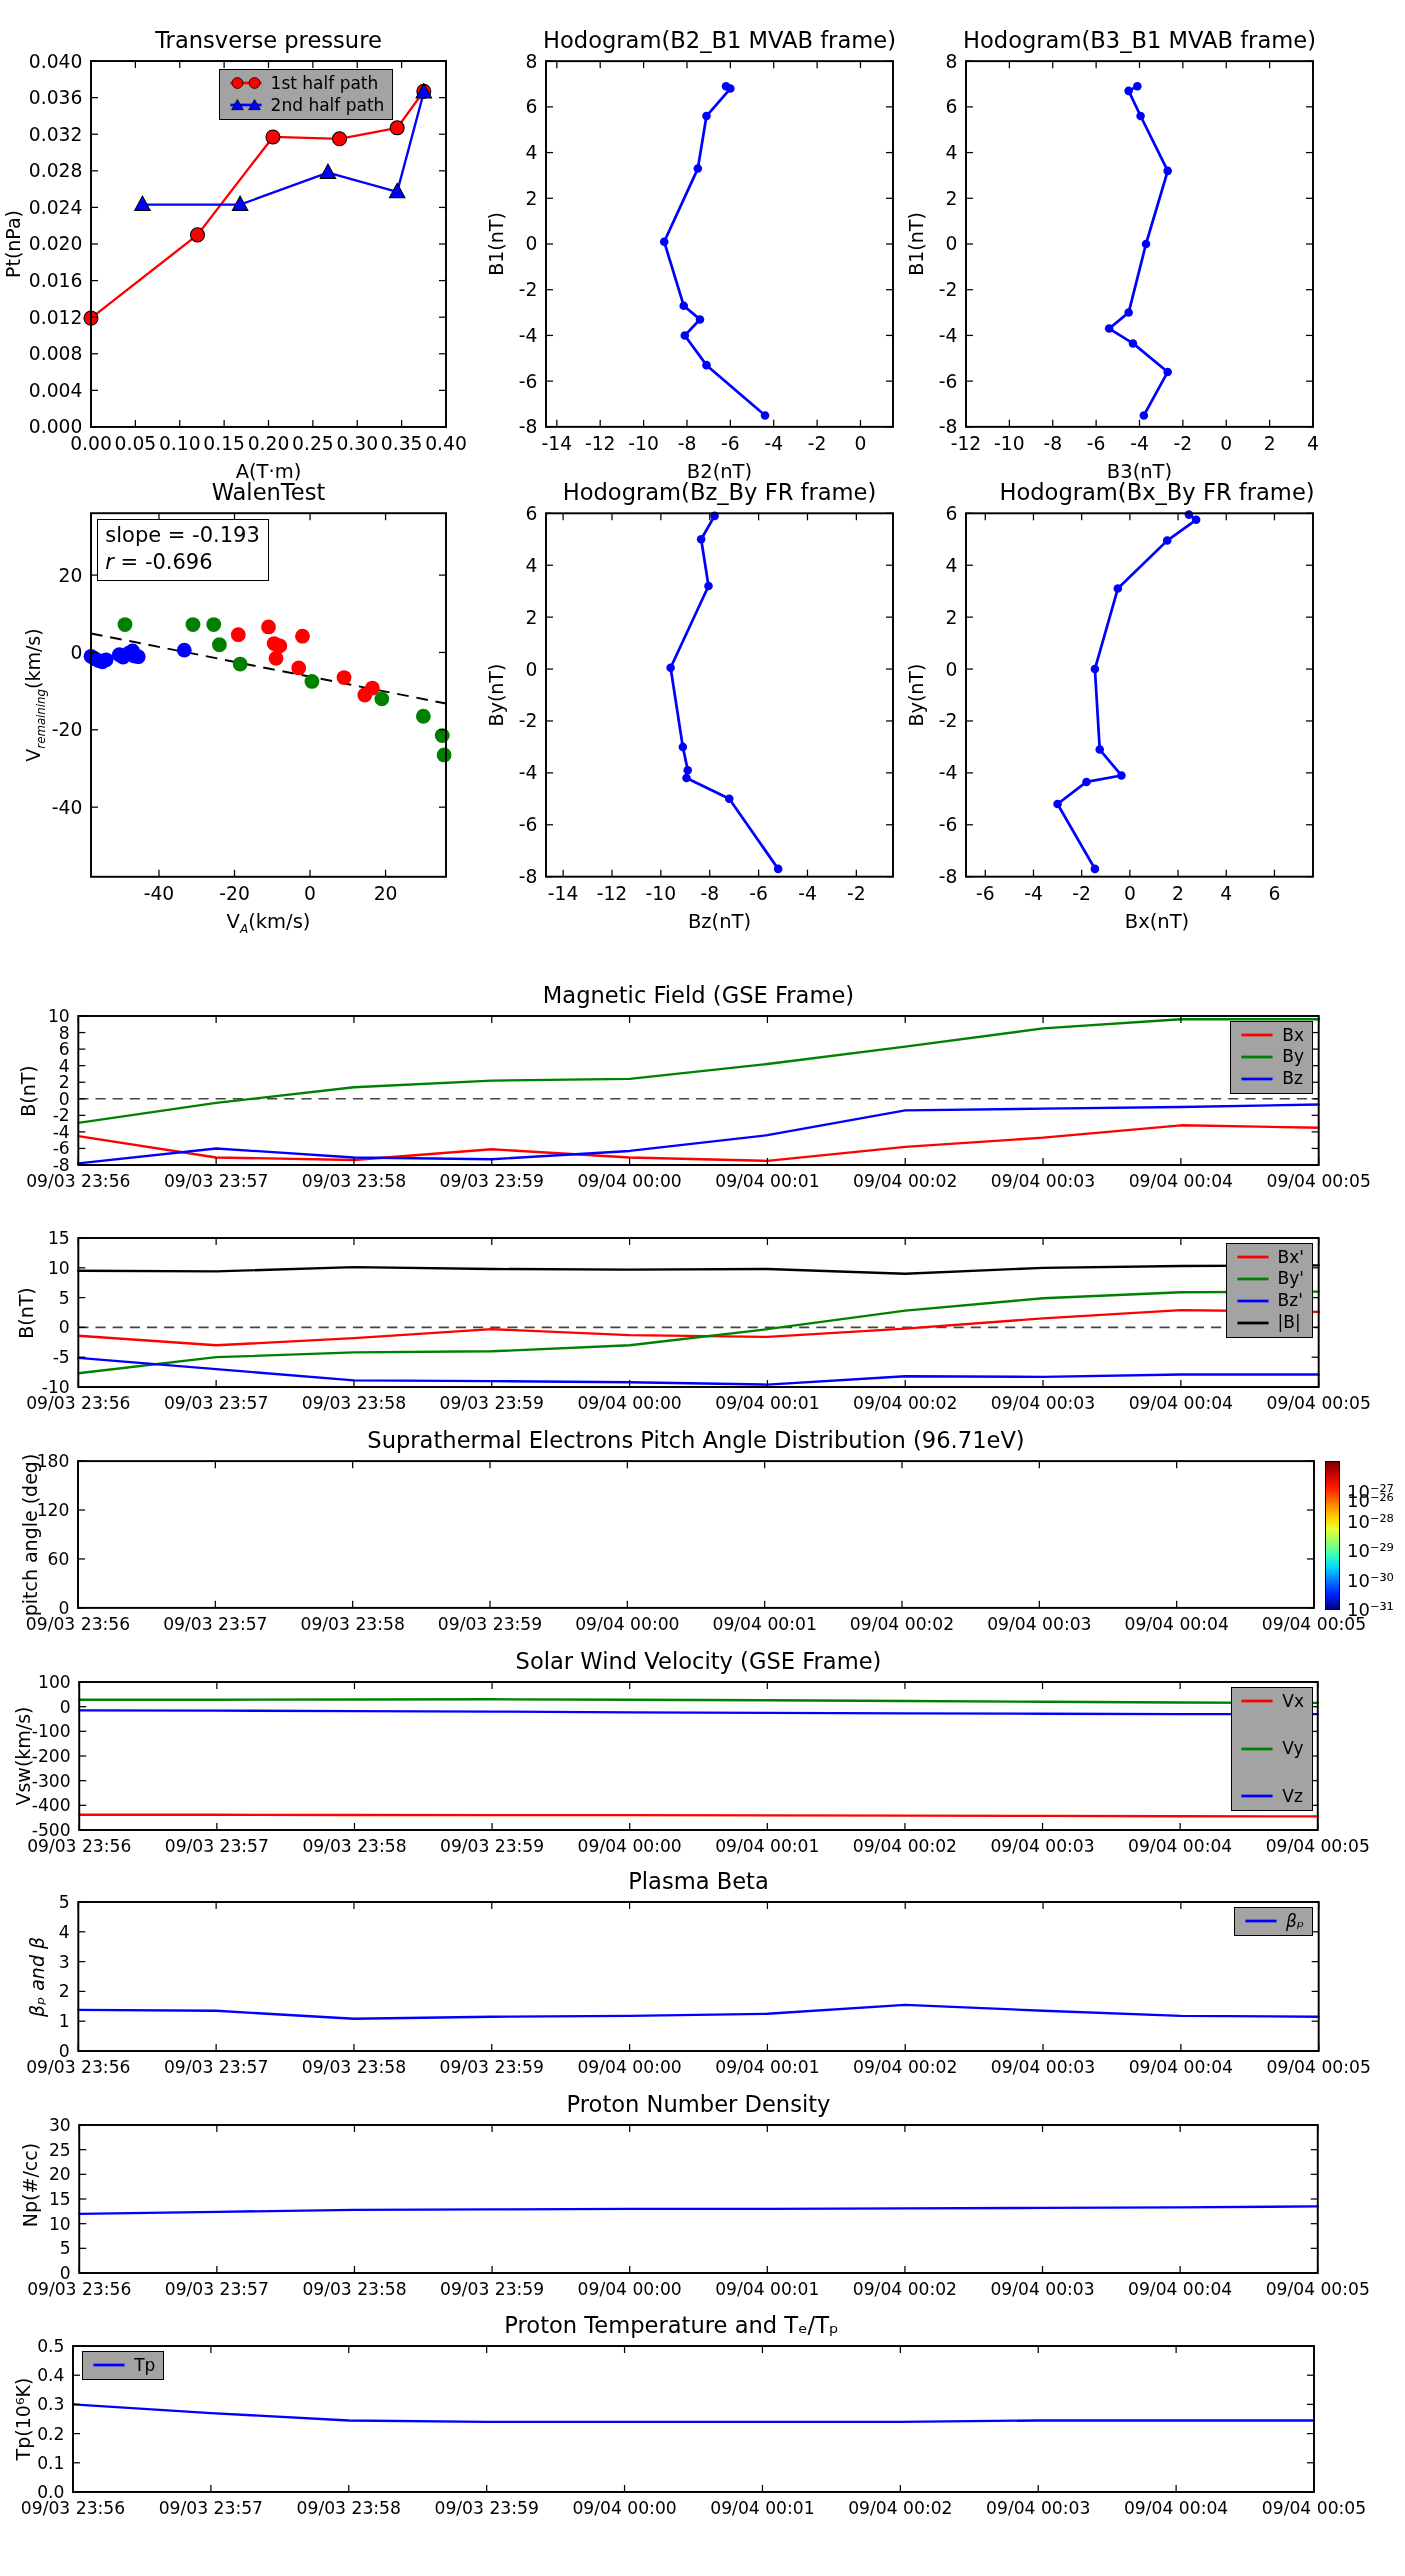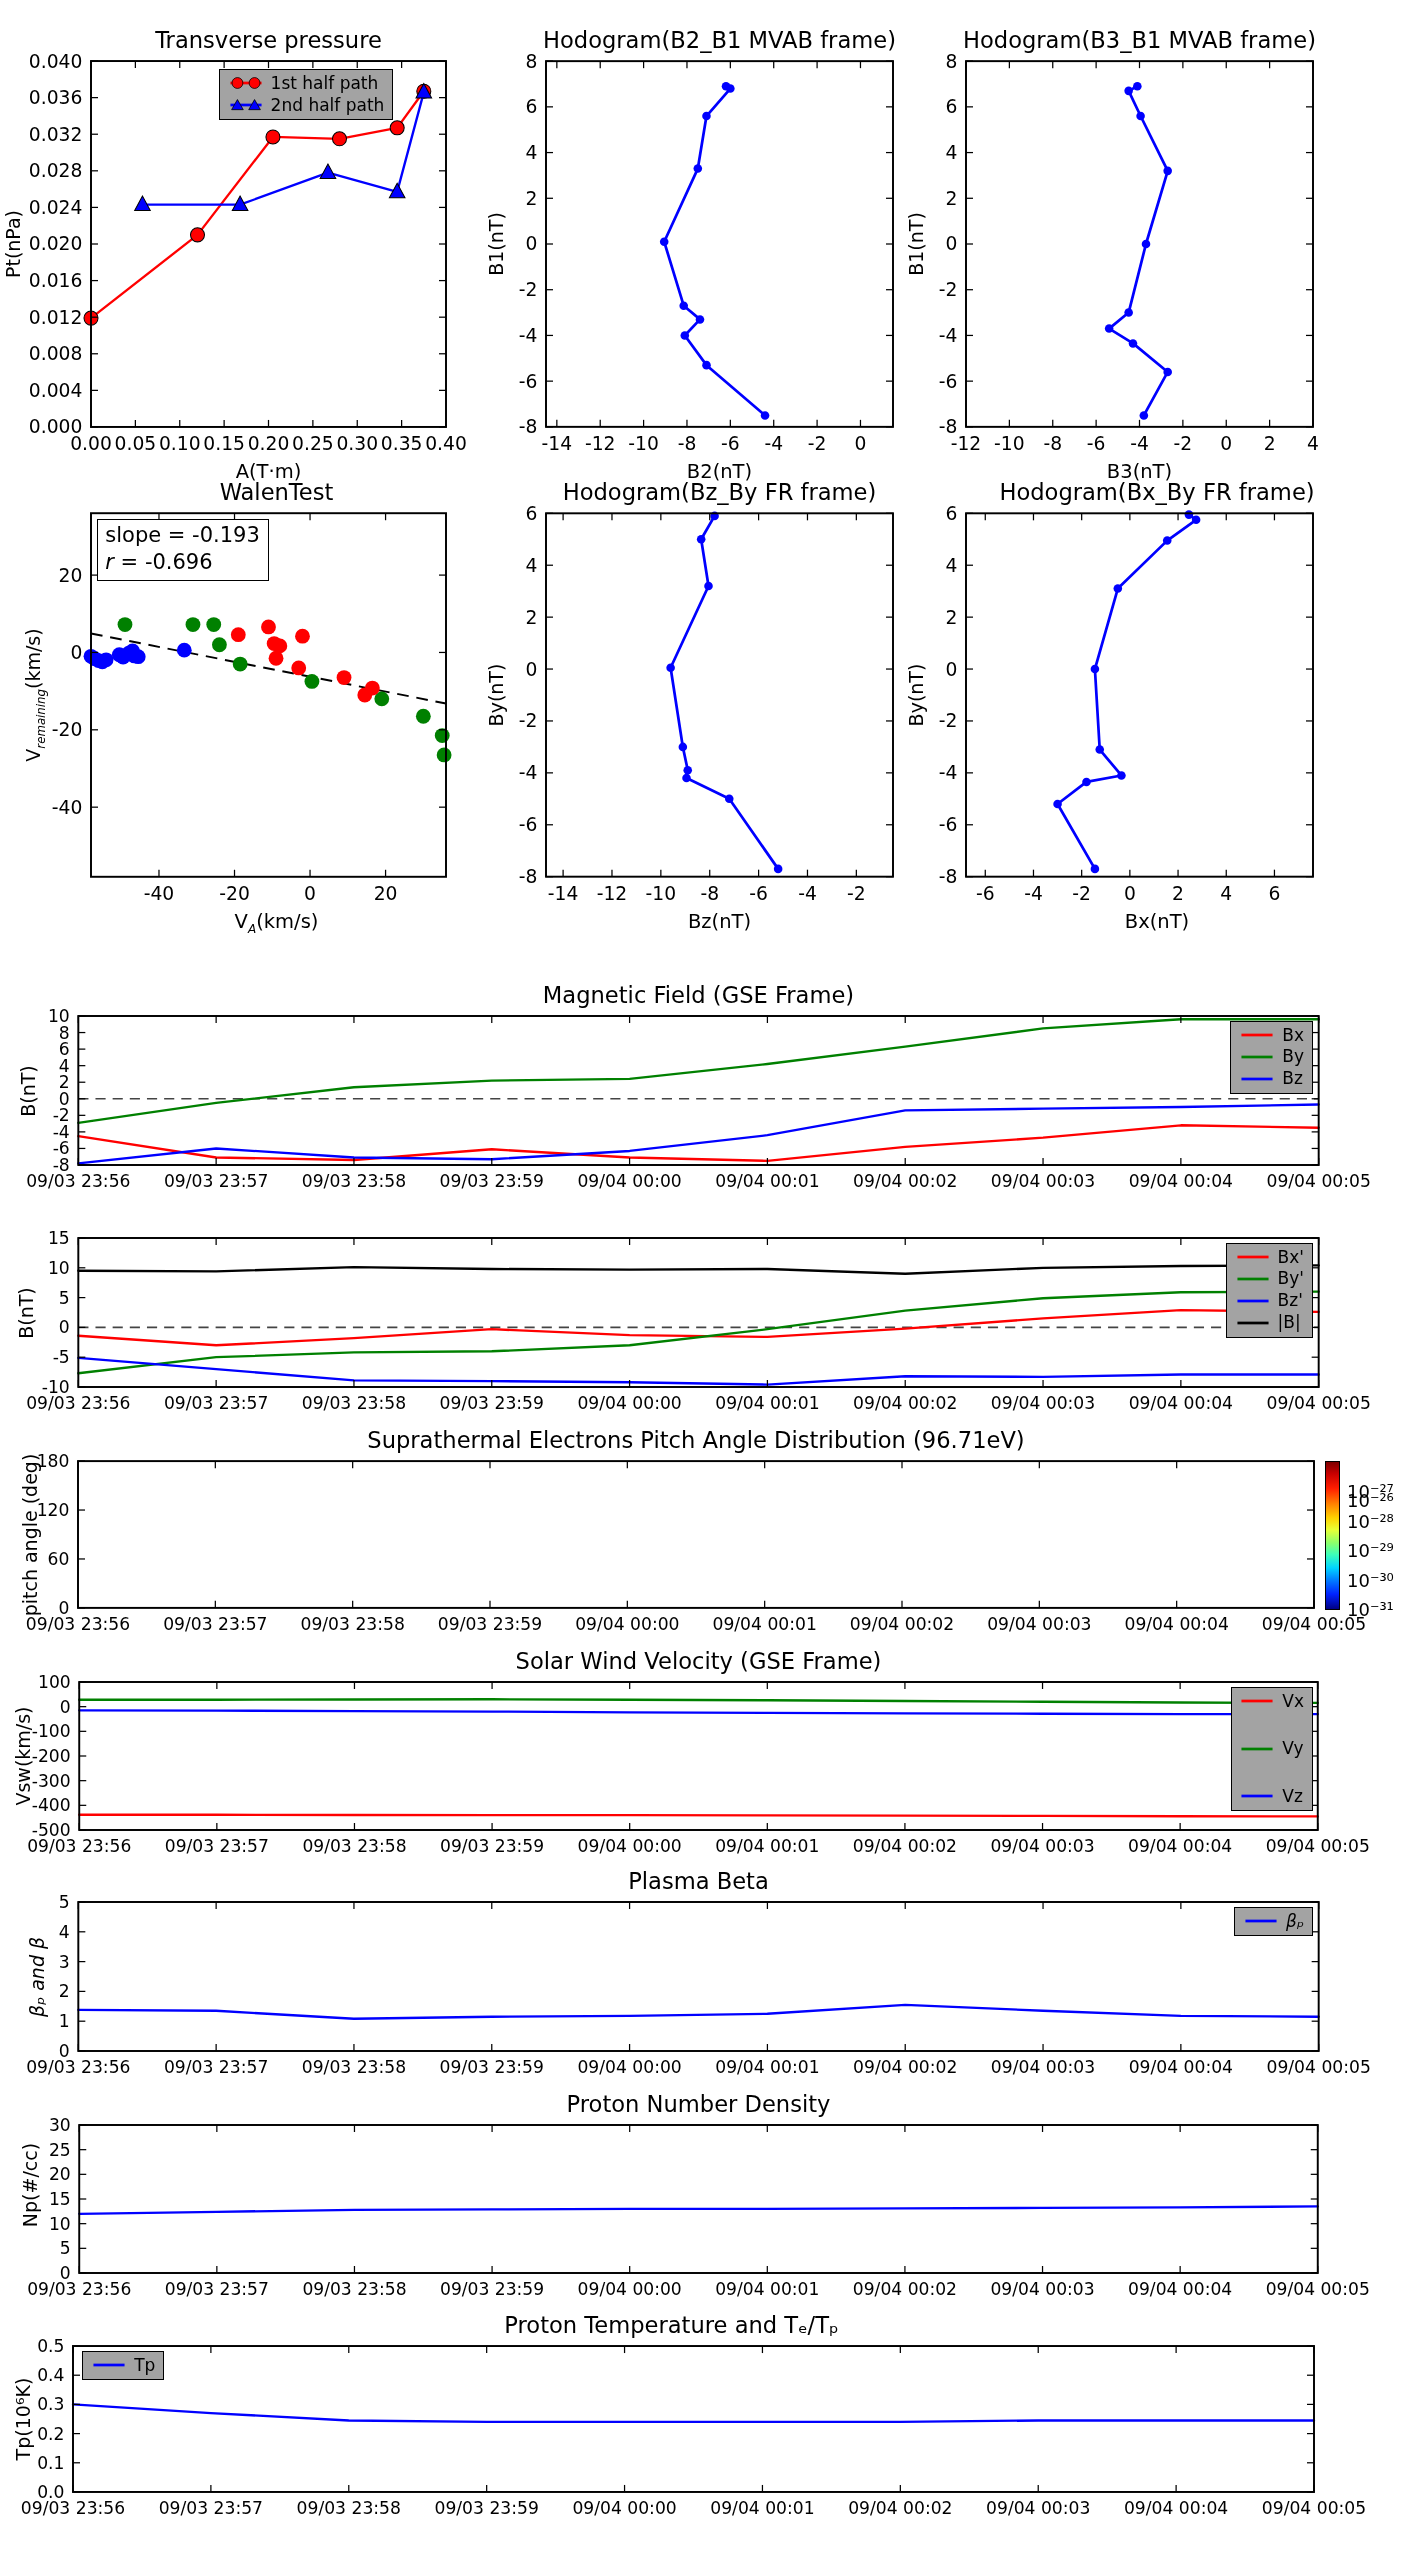"WalenTest" div.panel { padding-left: 16px -> none }
